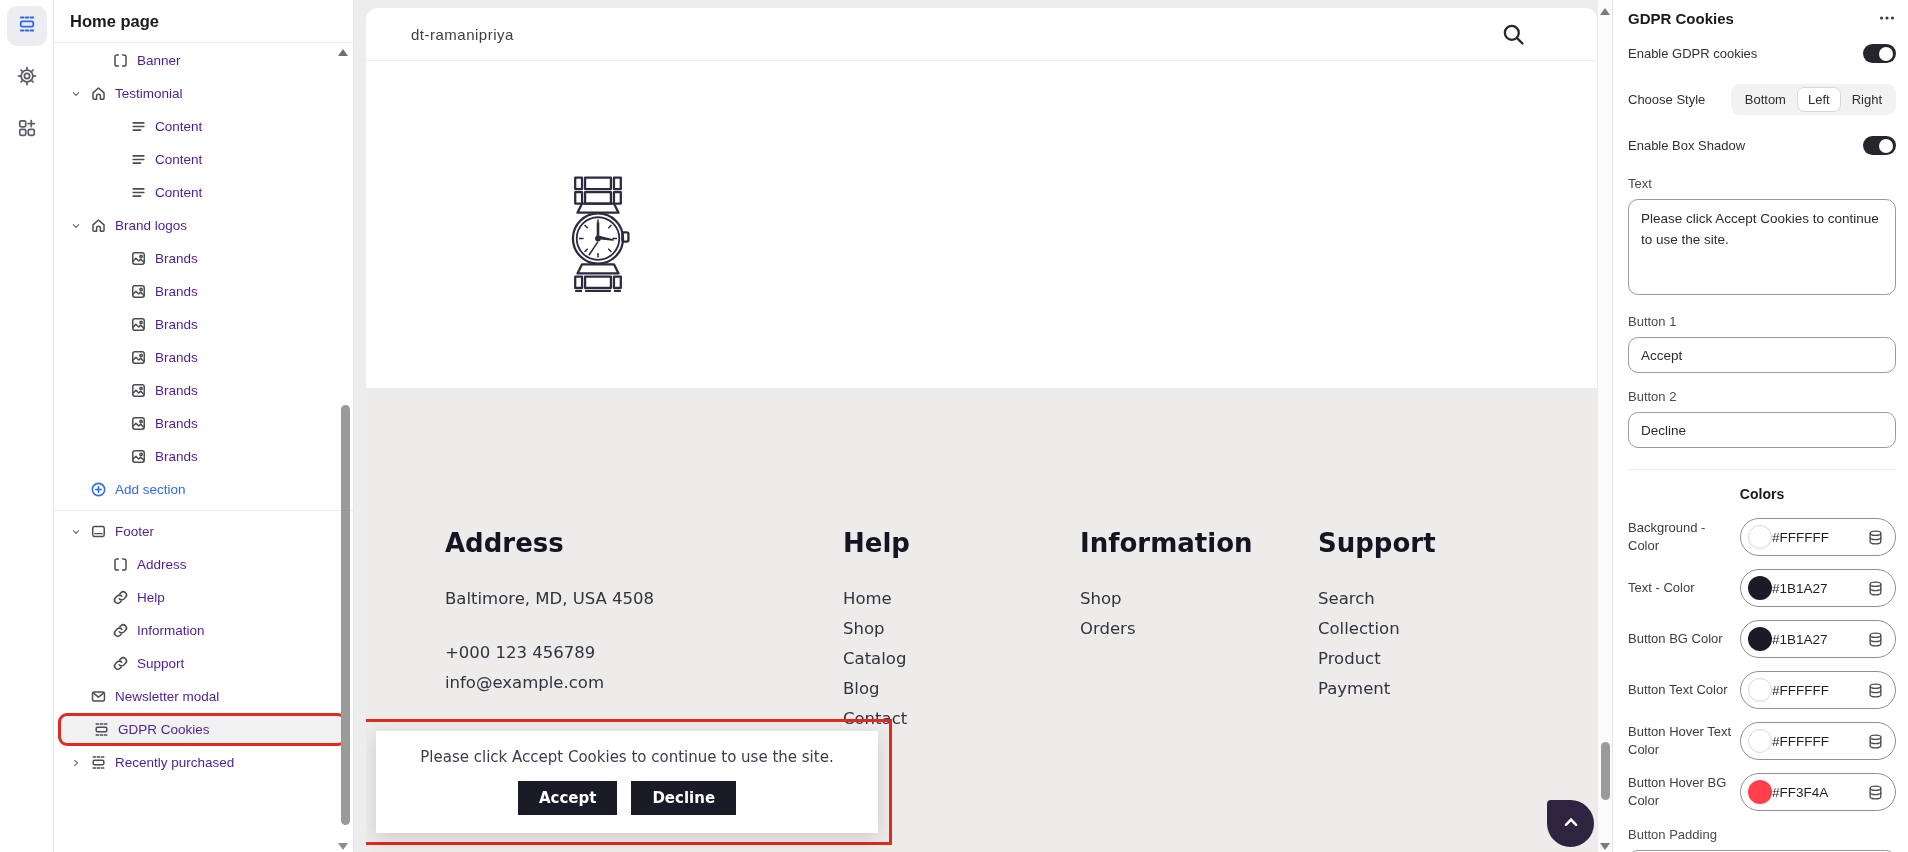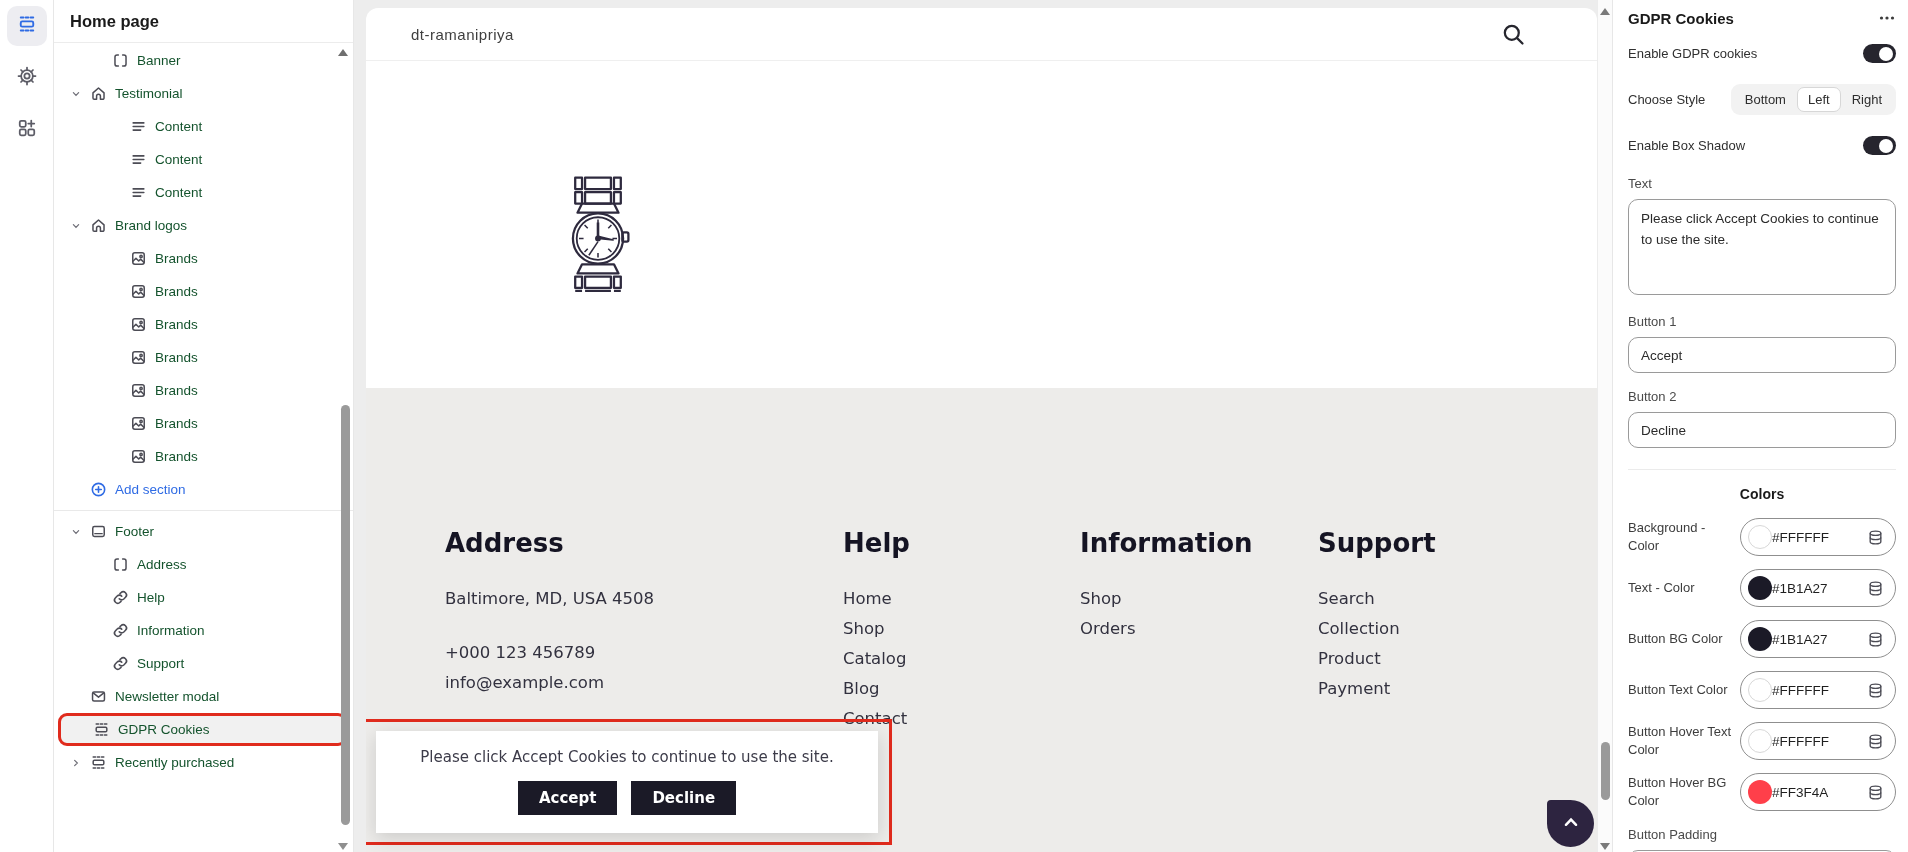"Banner" .tree-row { color: #14532d -> #4c1d95 }
